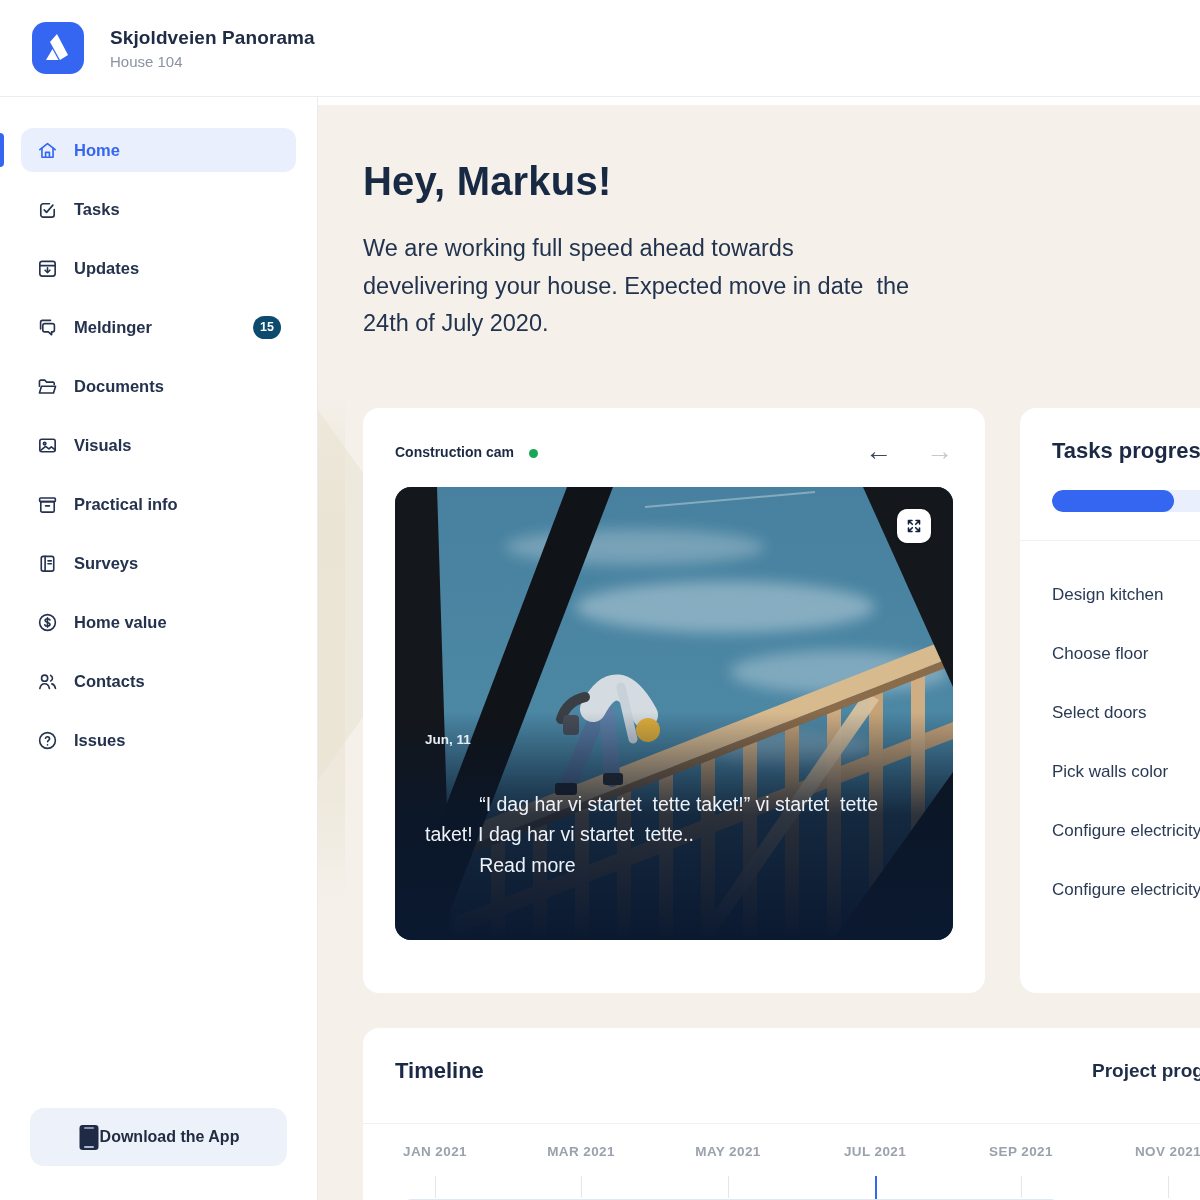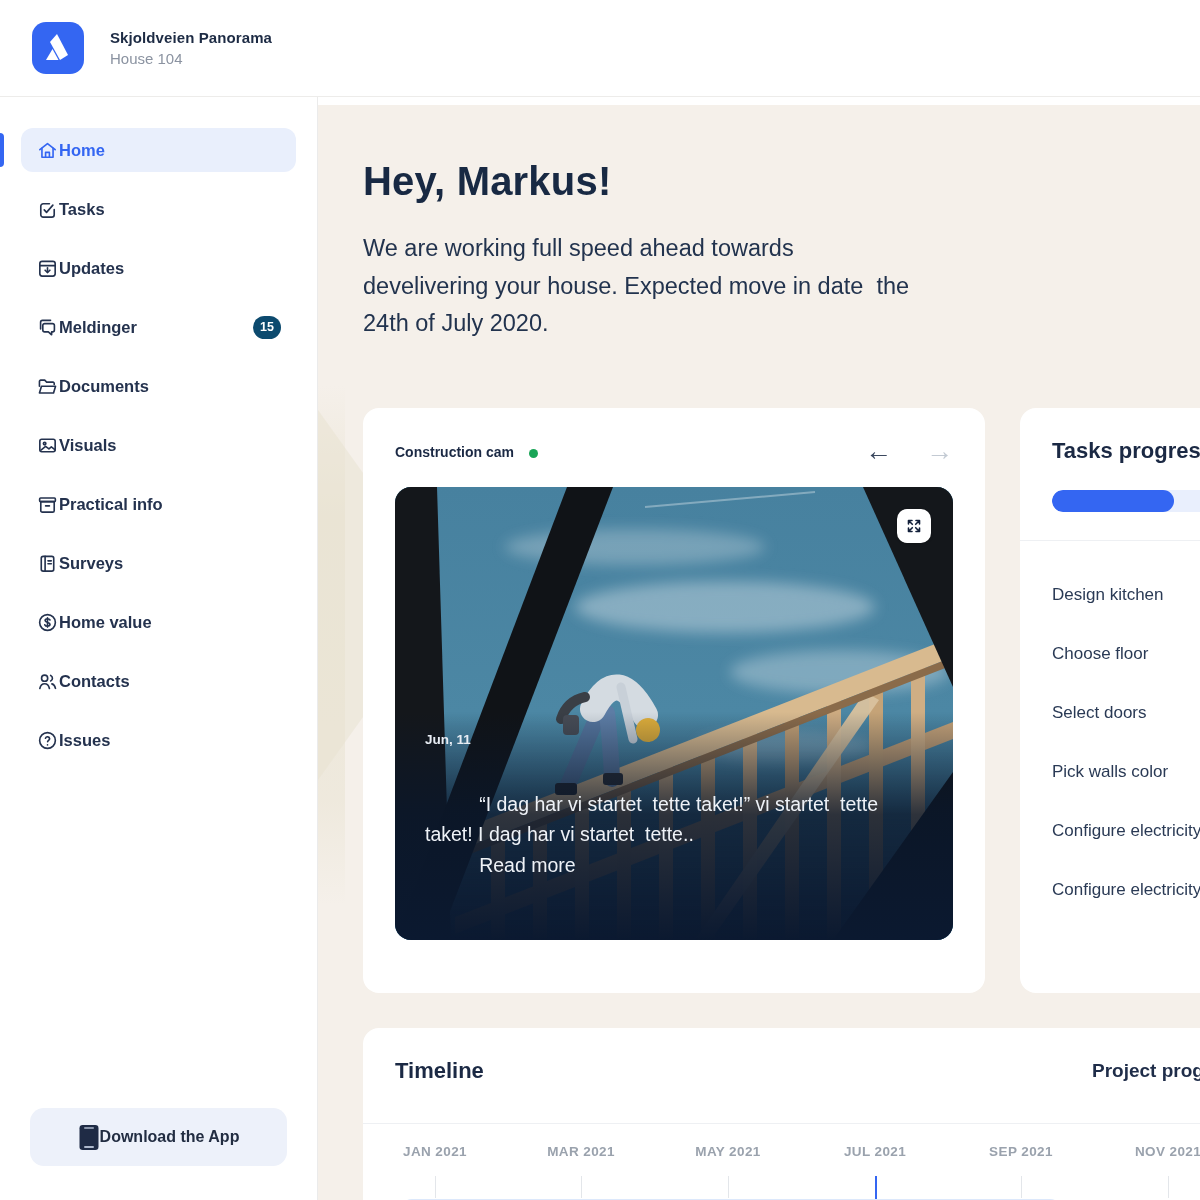"Skjoldveien Panorama" .app-title { font-size: 15px -> 19px }
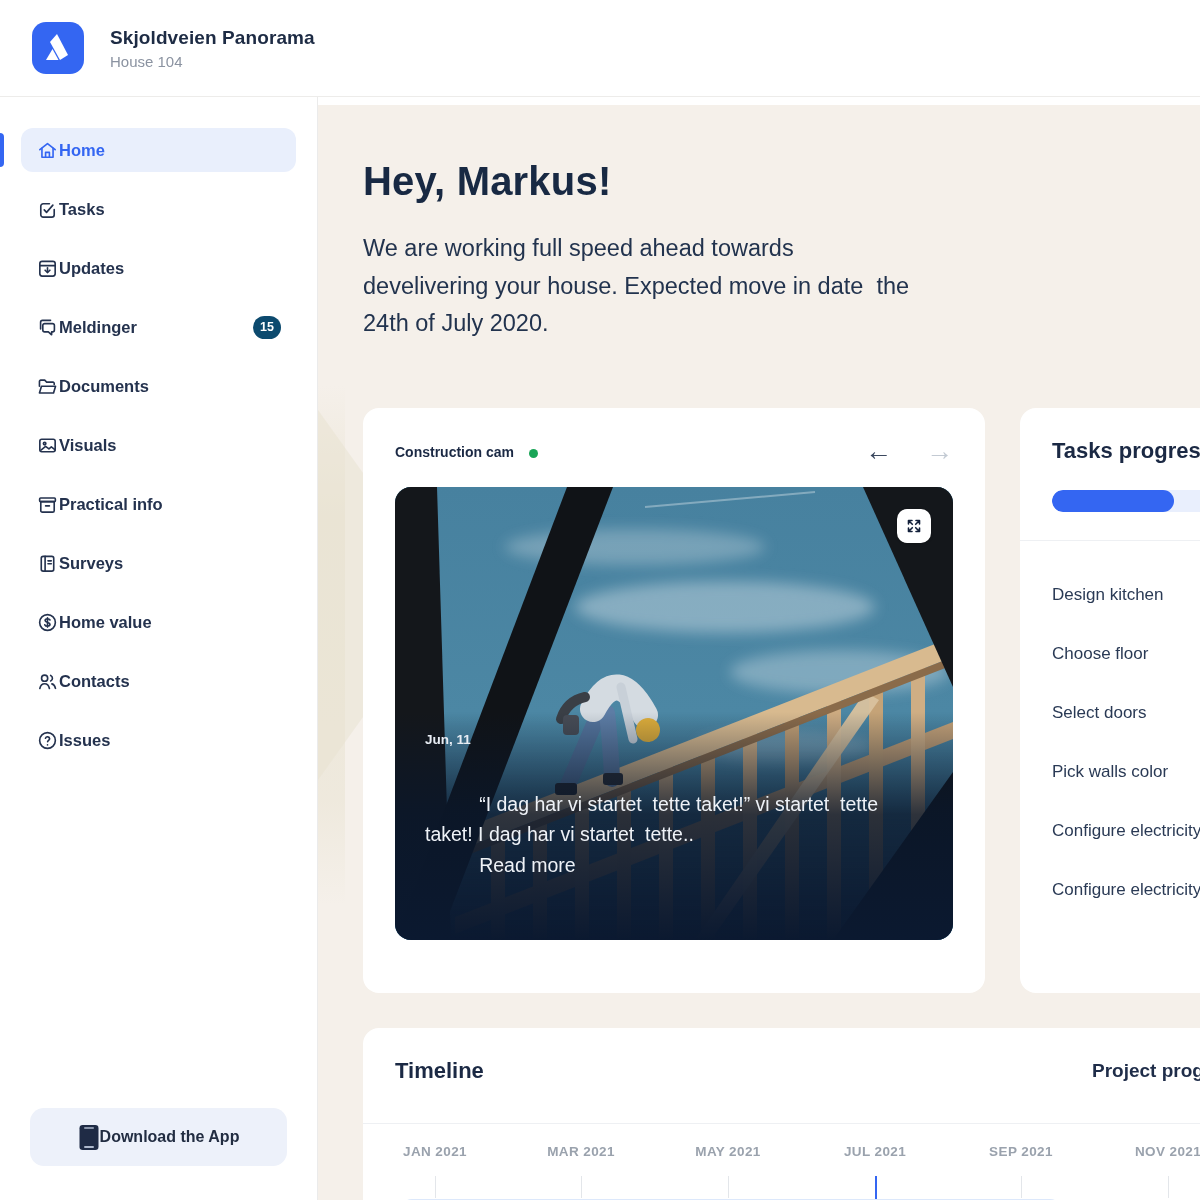"Home" .nav-item { gap: none -> 15px }
